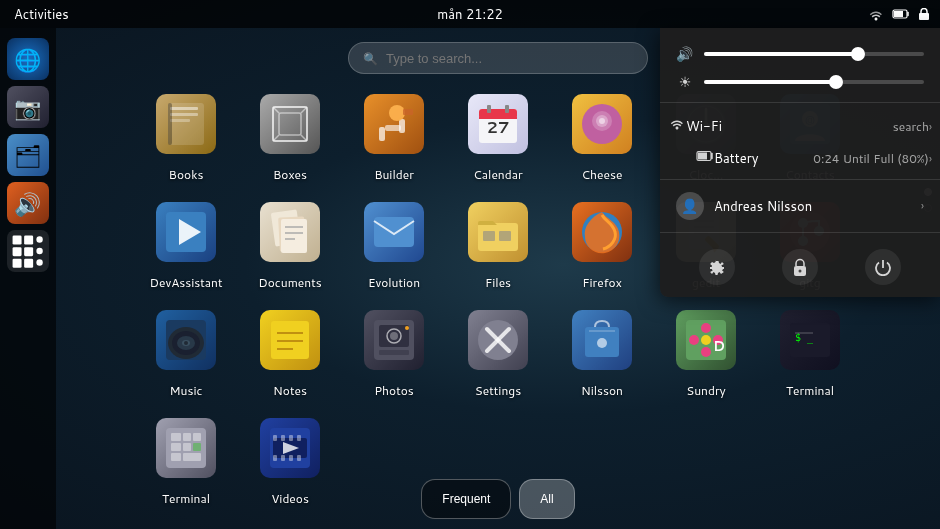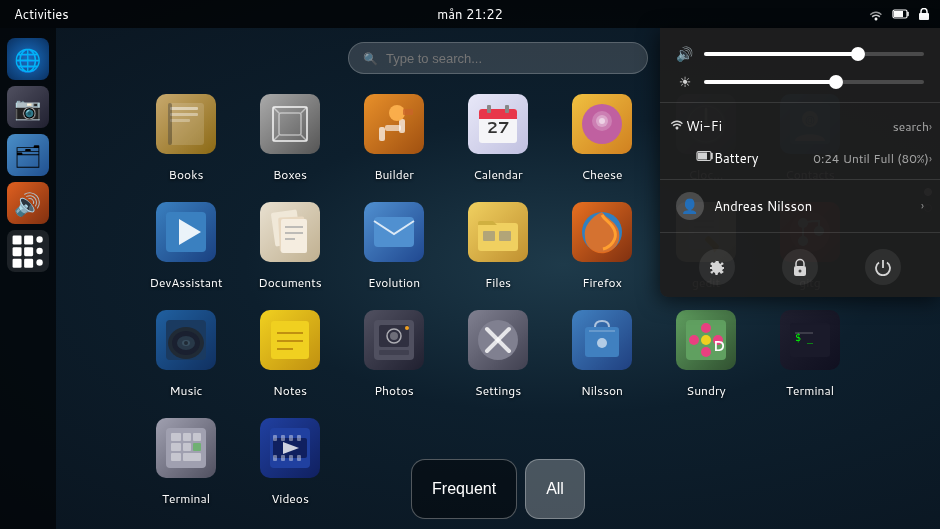"Frequent" .tab-btn { font-size: 16px -> 12px; padding: 20px 20px -> 12px 20px }
